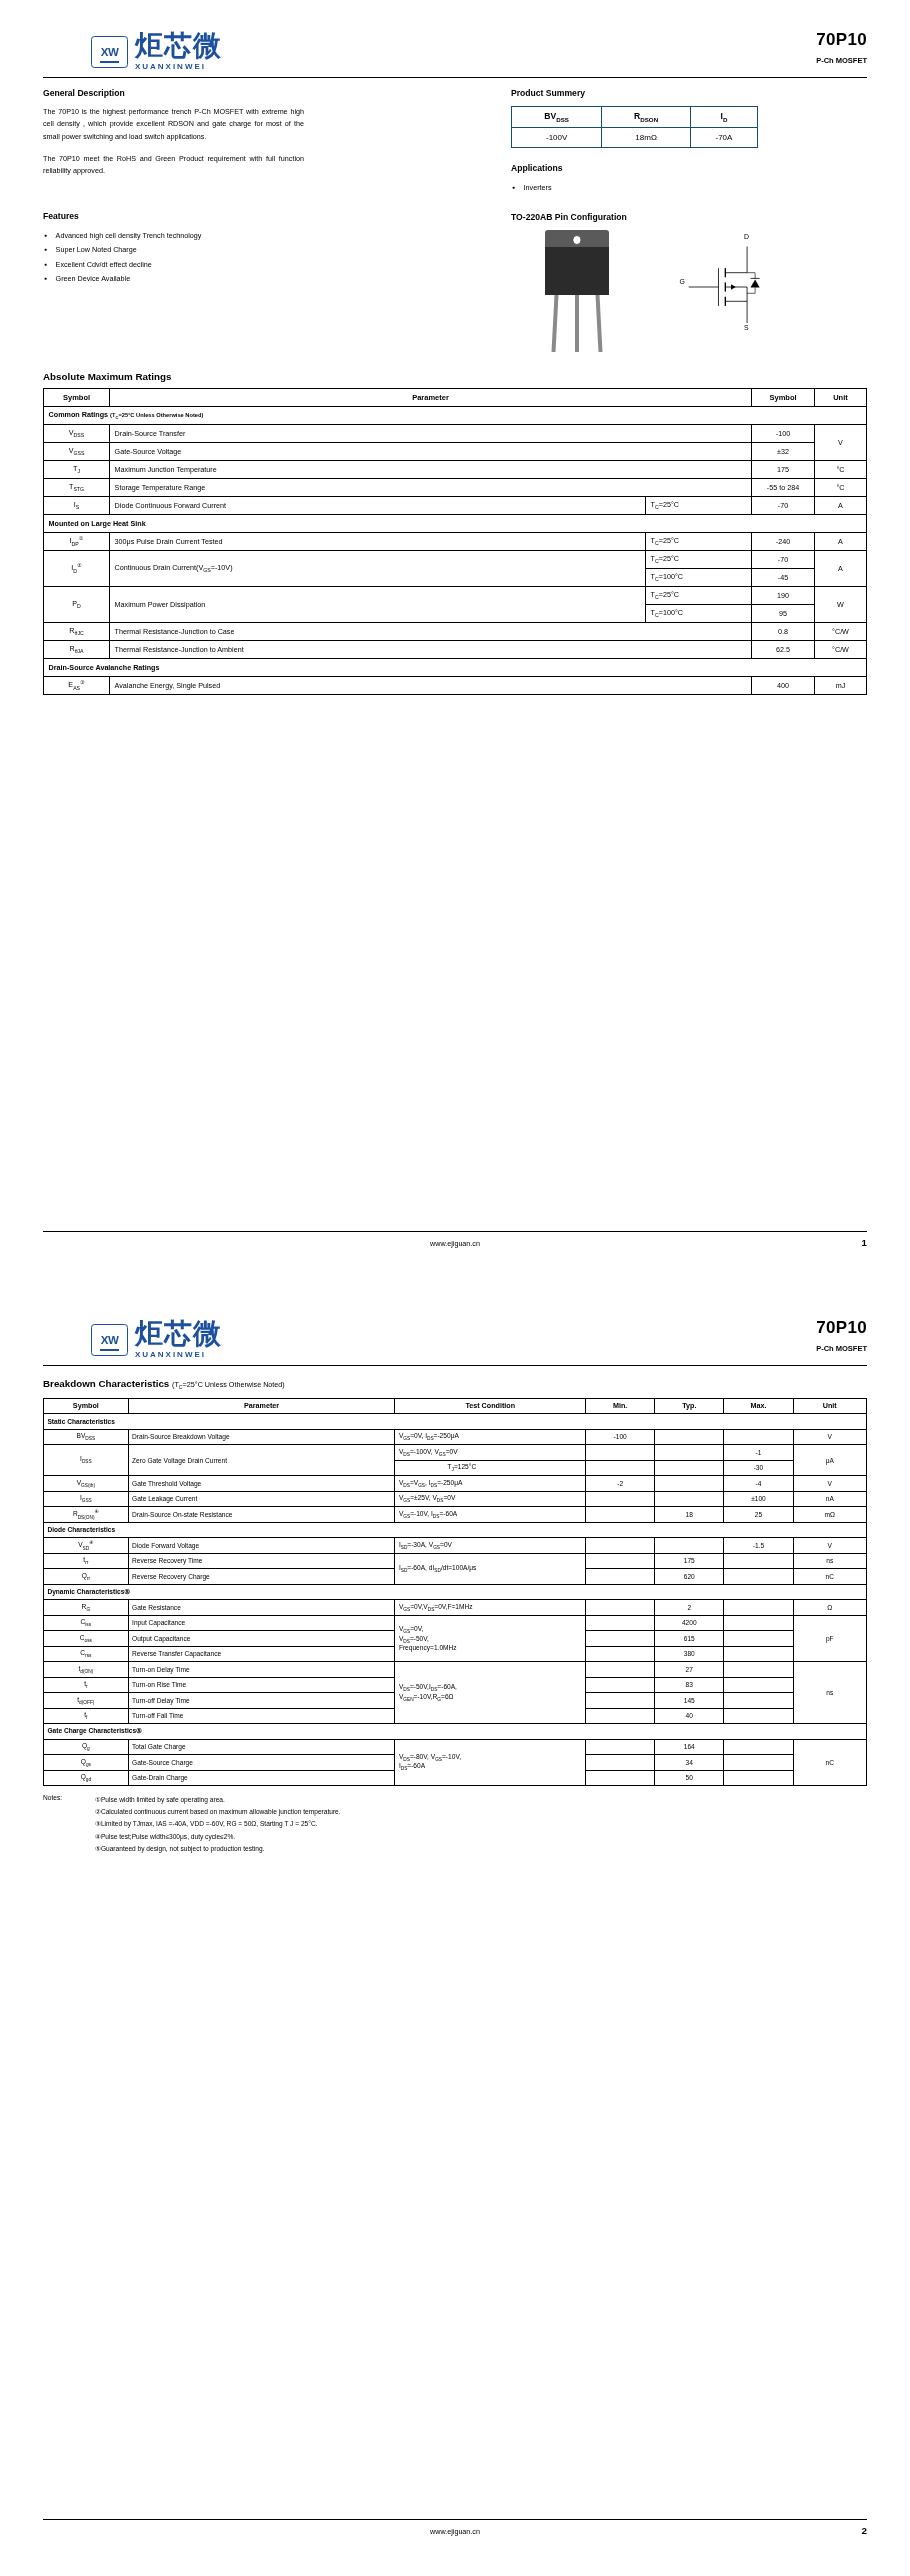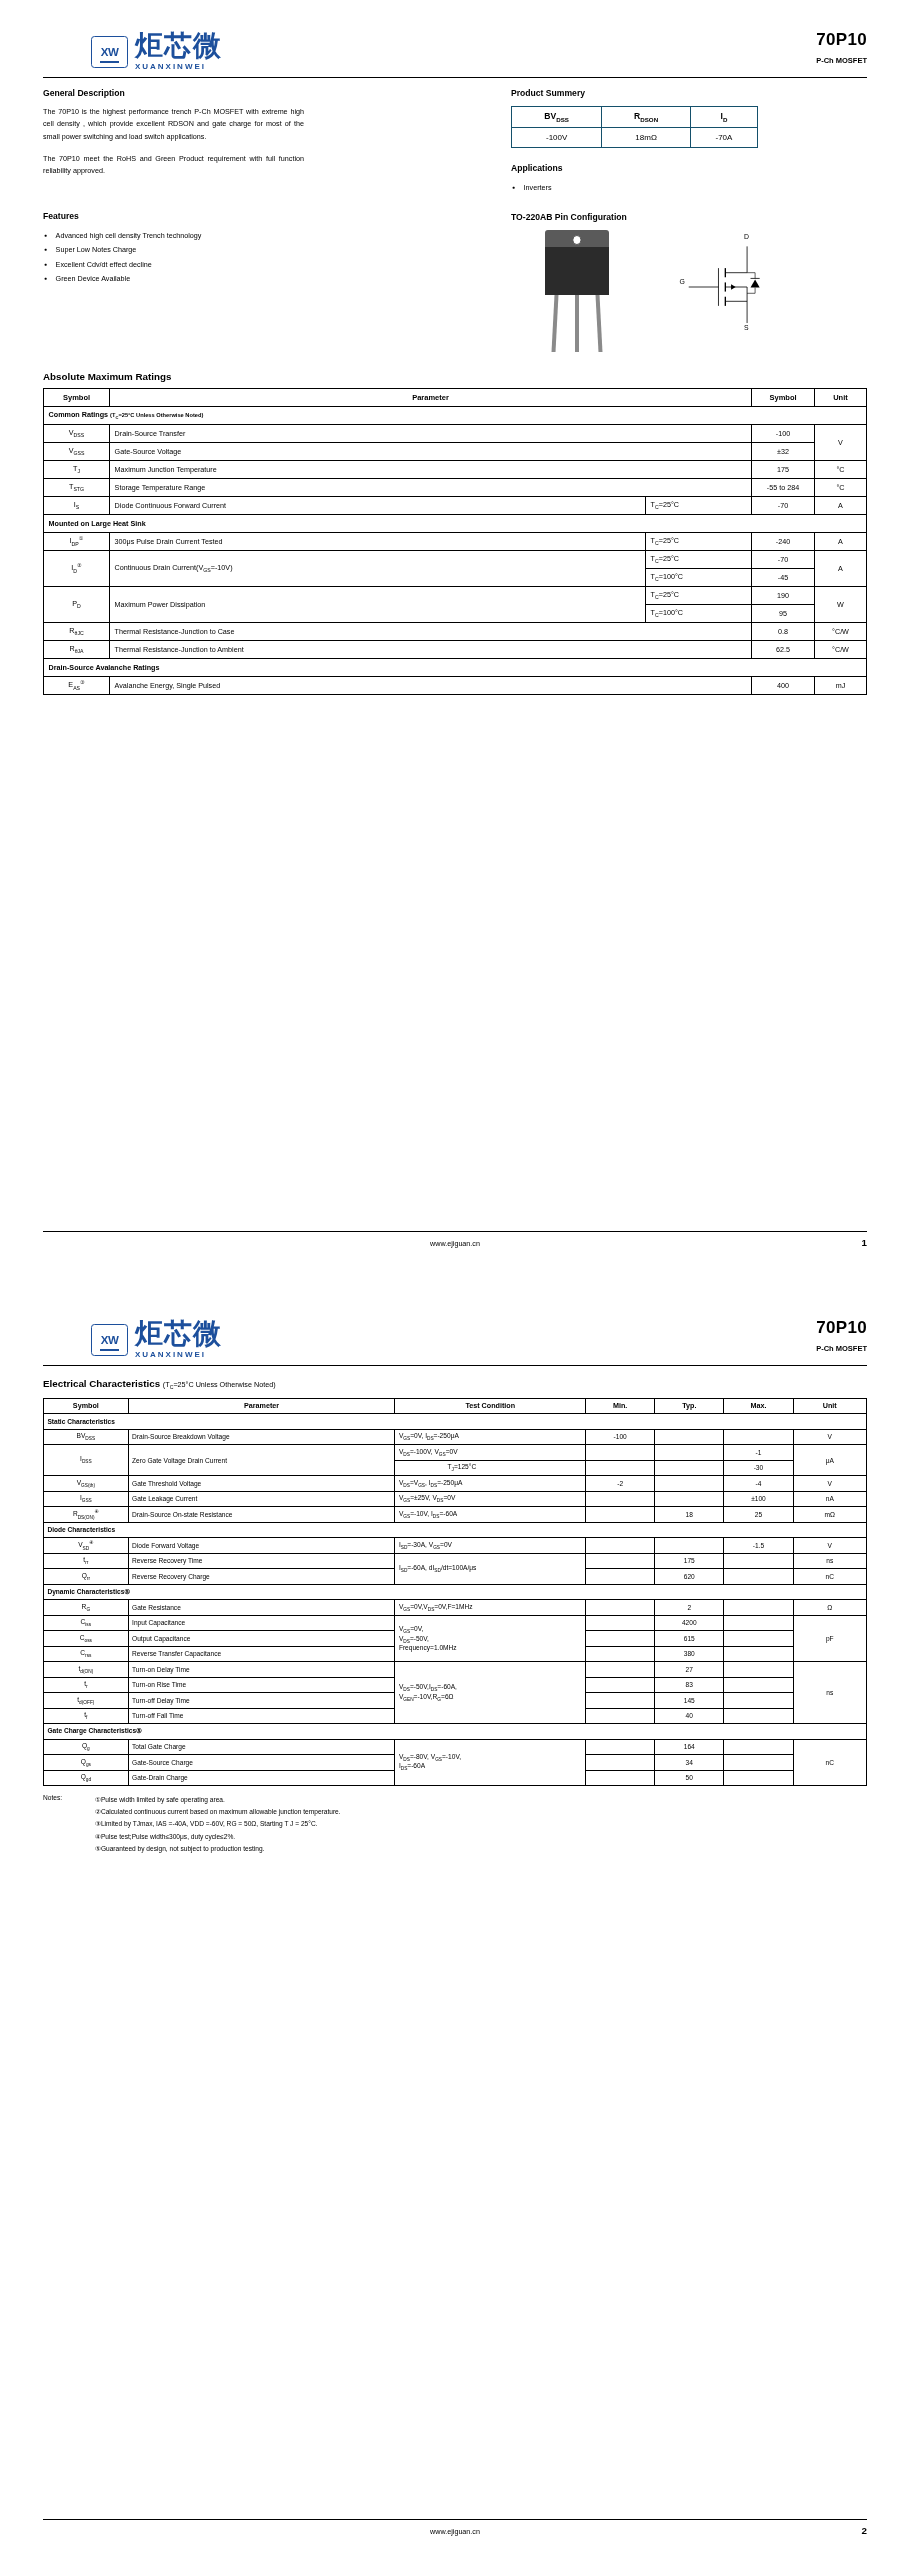"Super Low Notes Charge" li { text: Notes -> Noted }
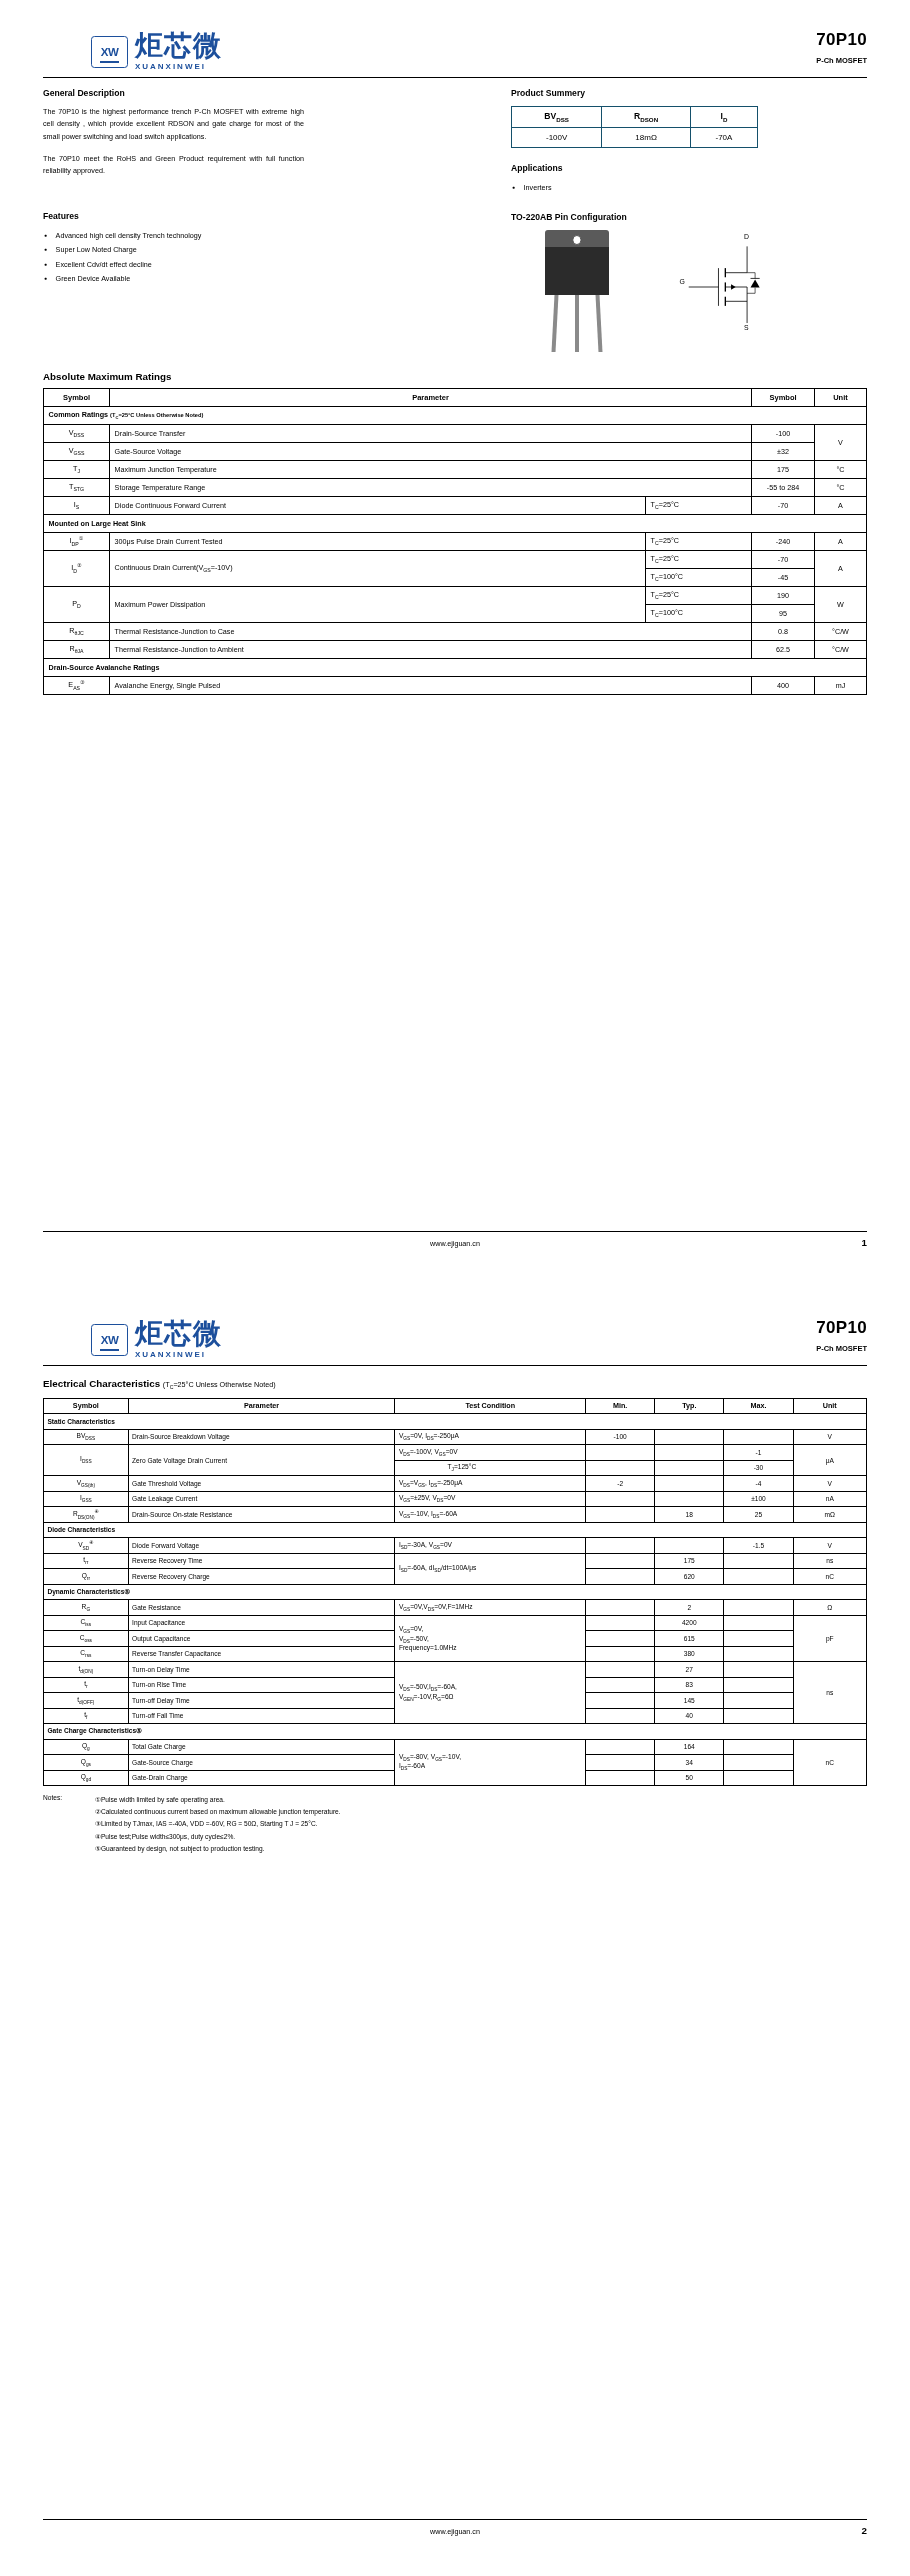"Electrical Characteristics" span { text: Electrical -> Breakdown }
